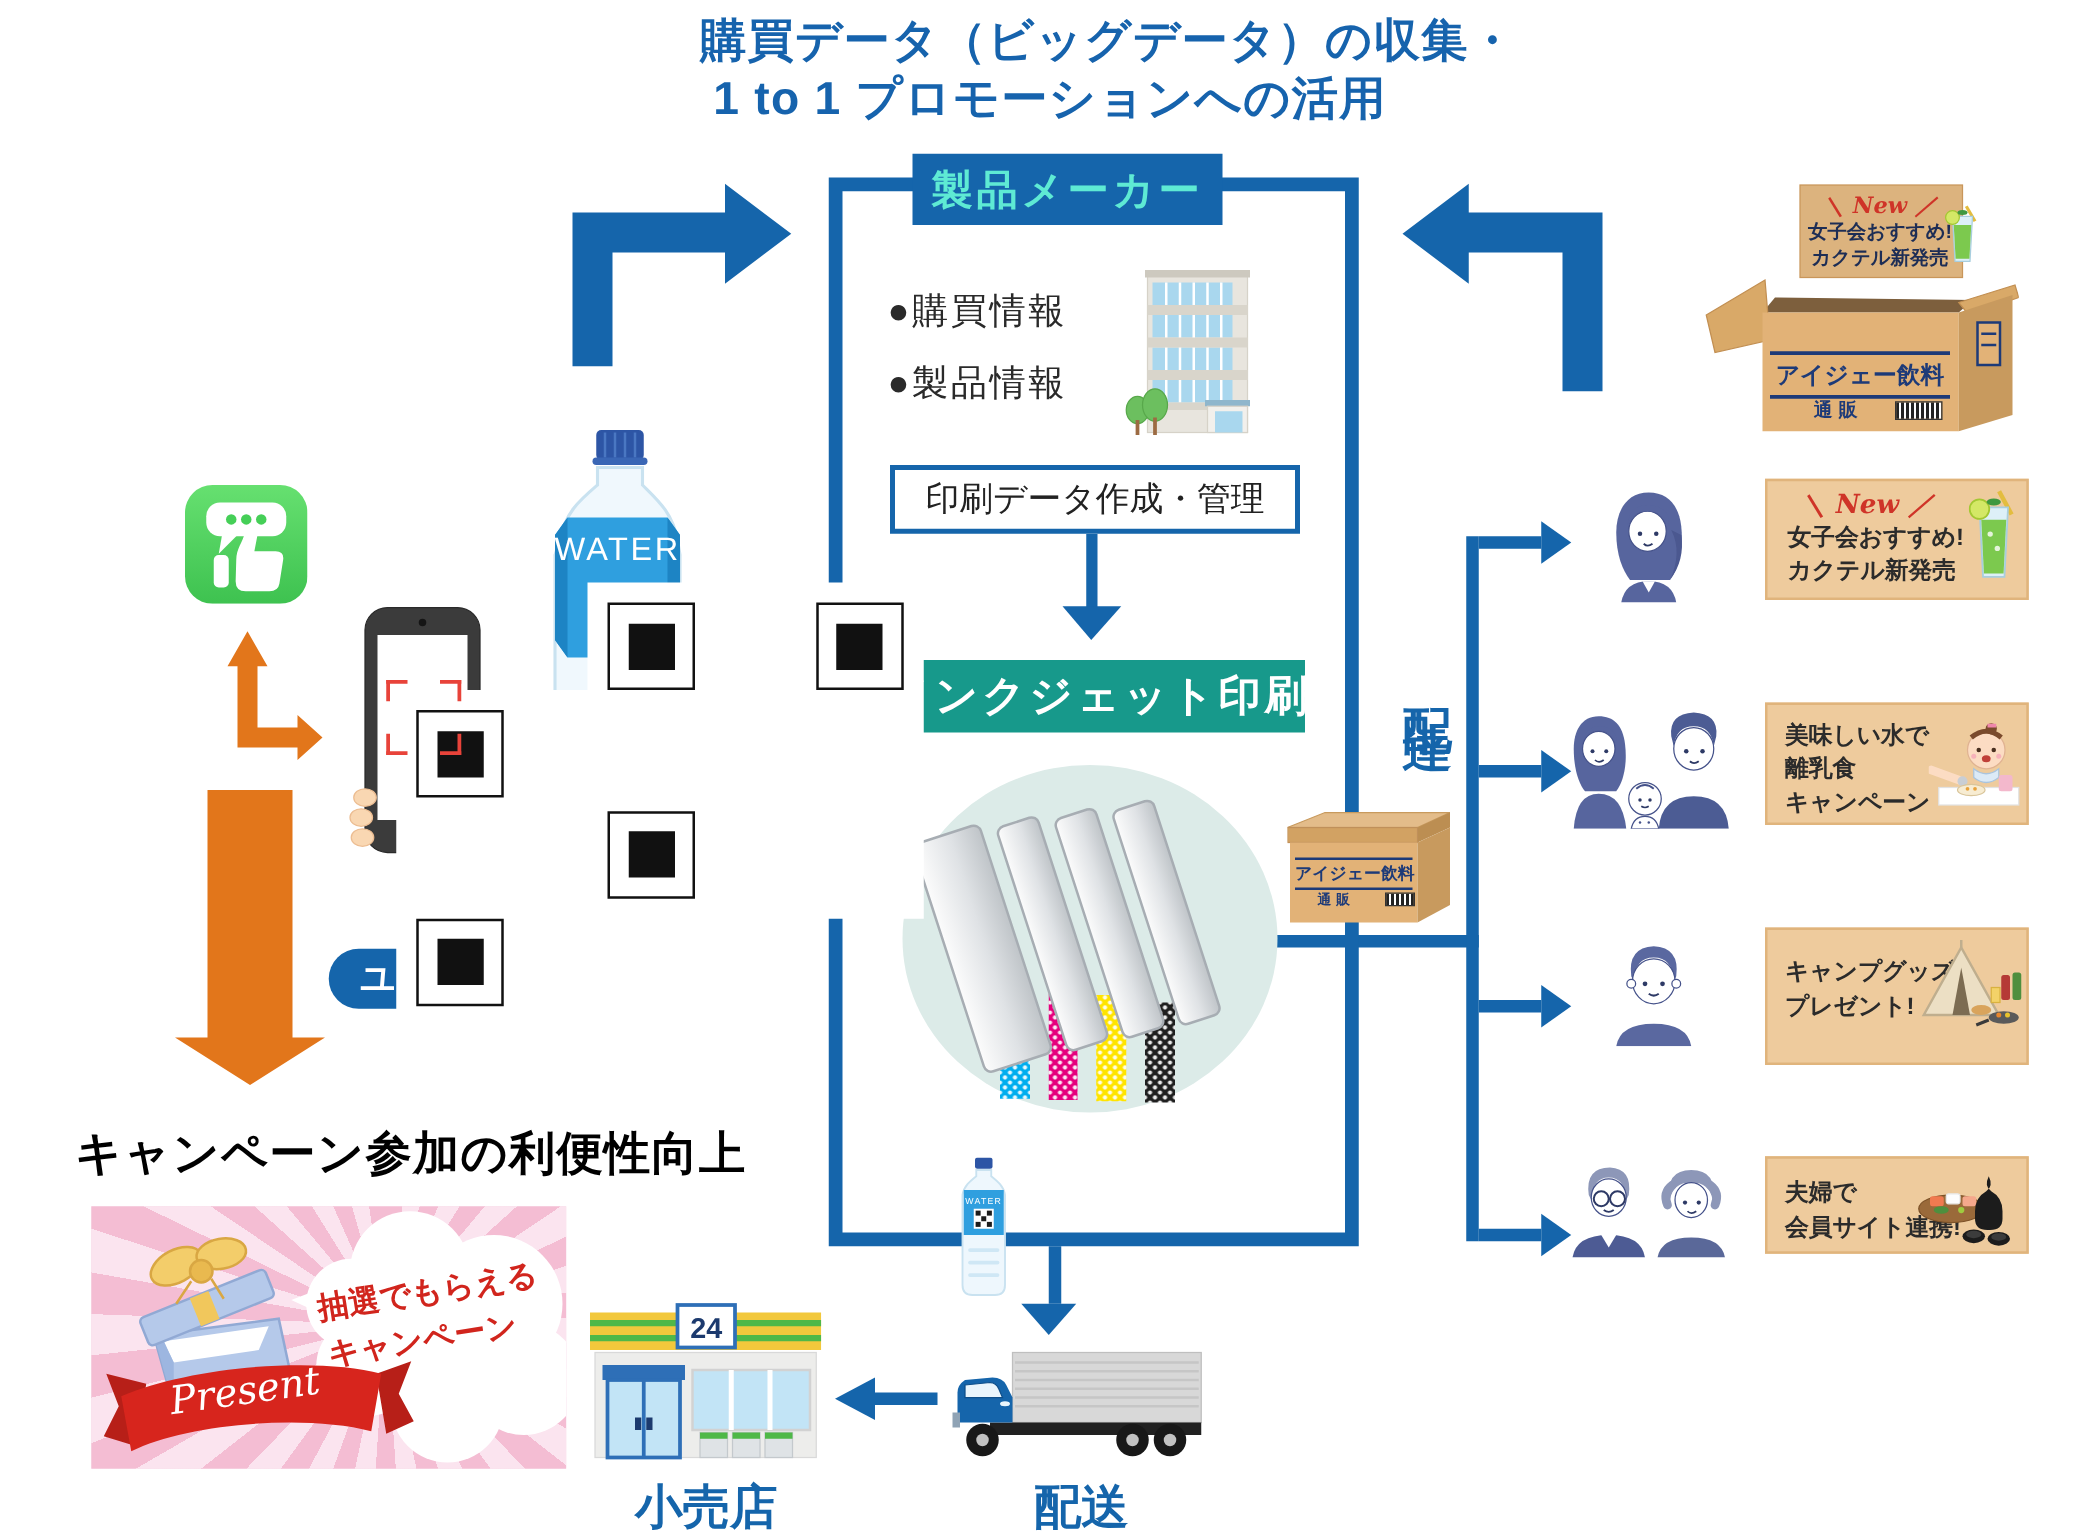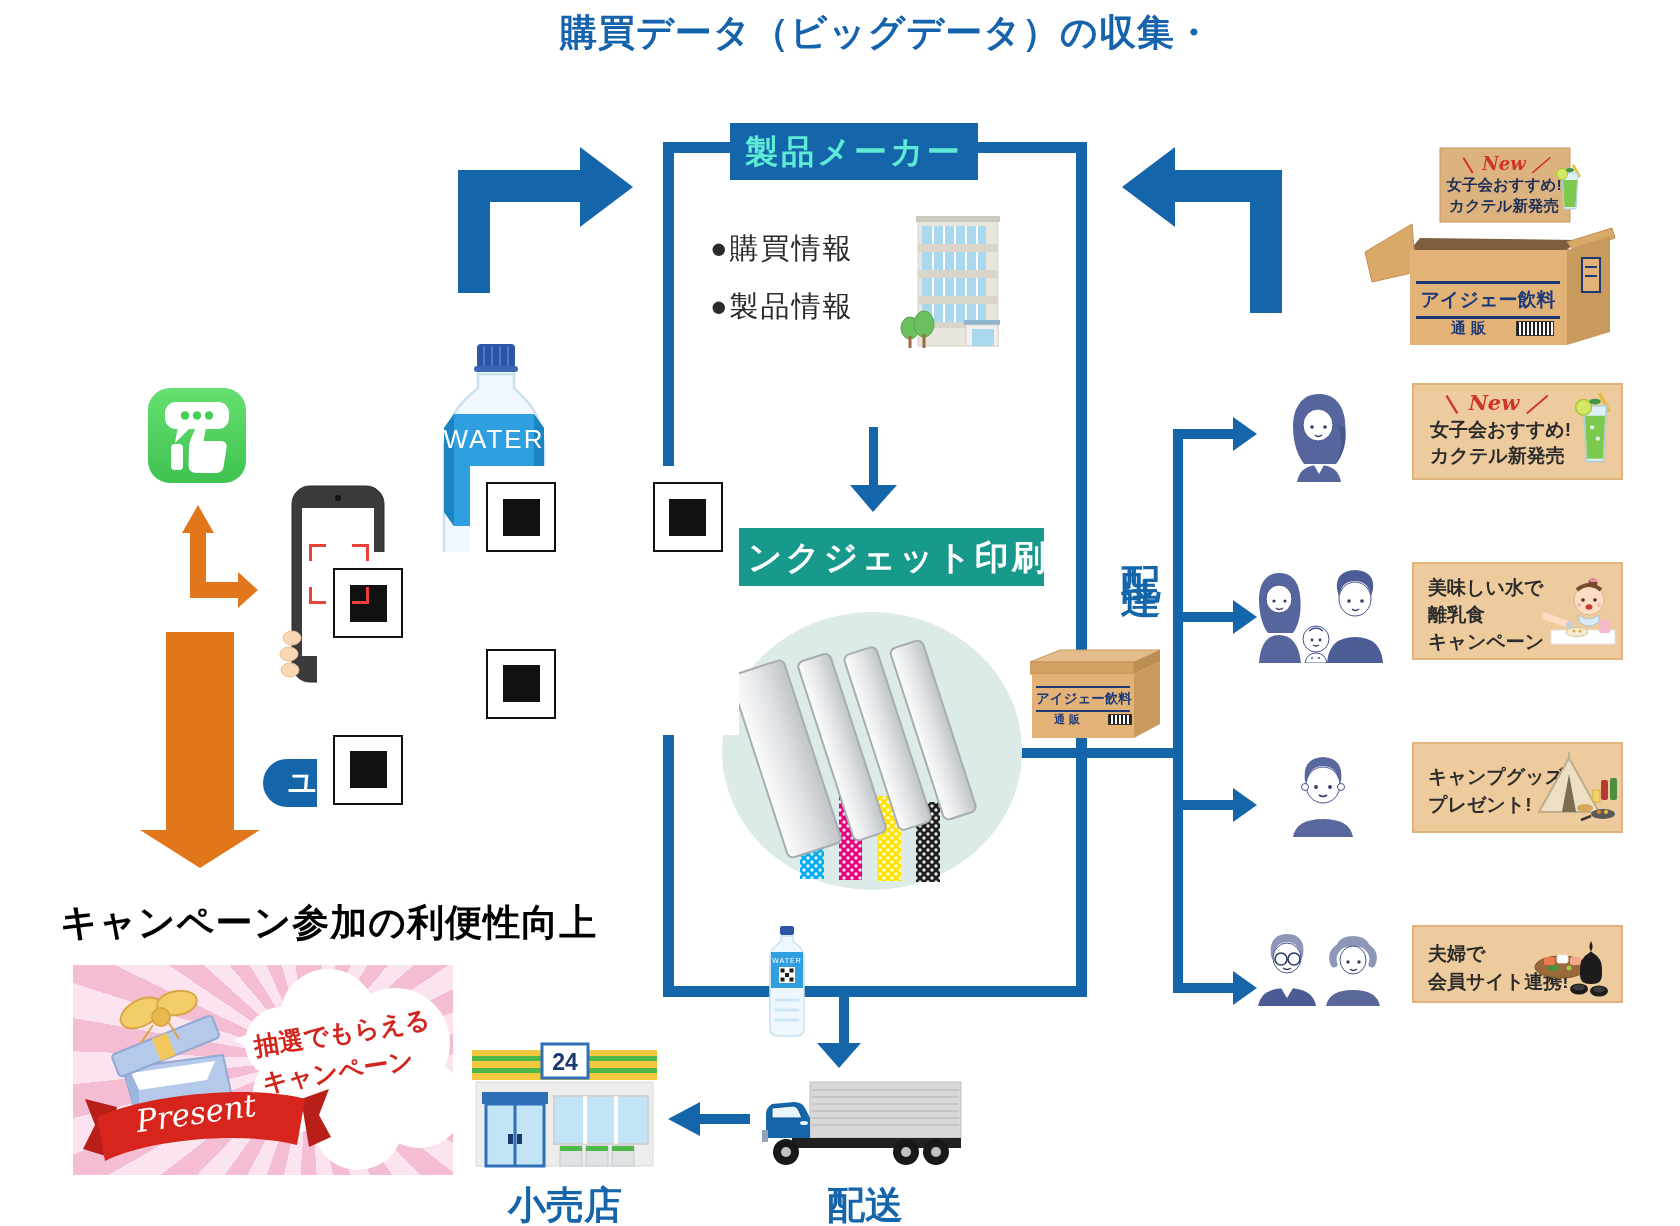"1 to 1 プロモーションへの活用" span { html: none -> <span>1 to 1 プロモーションへの活用</span> }
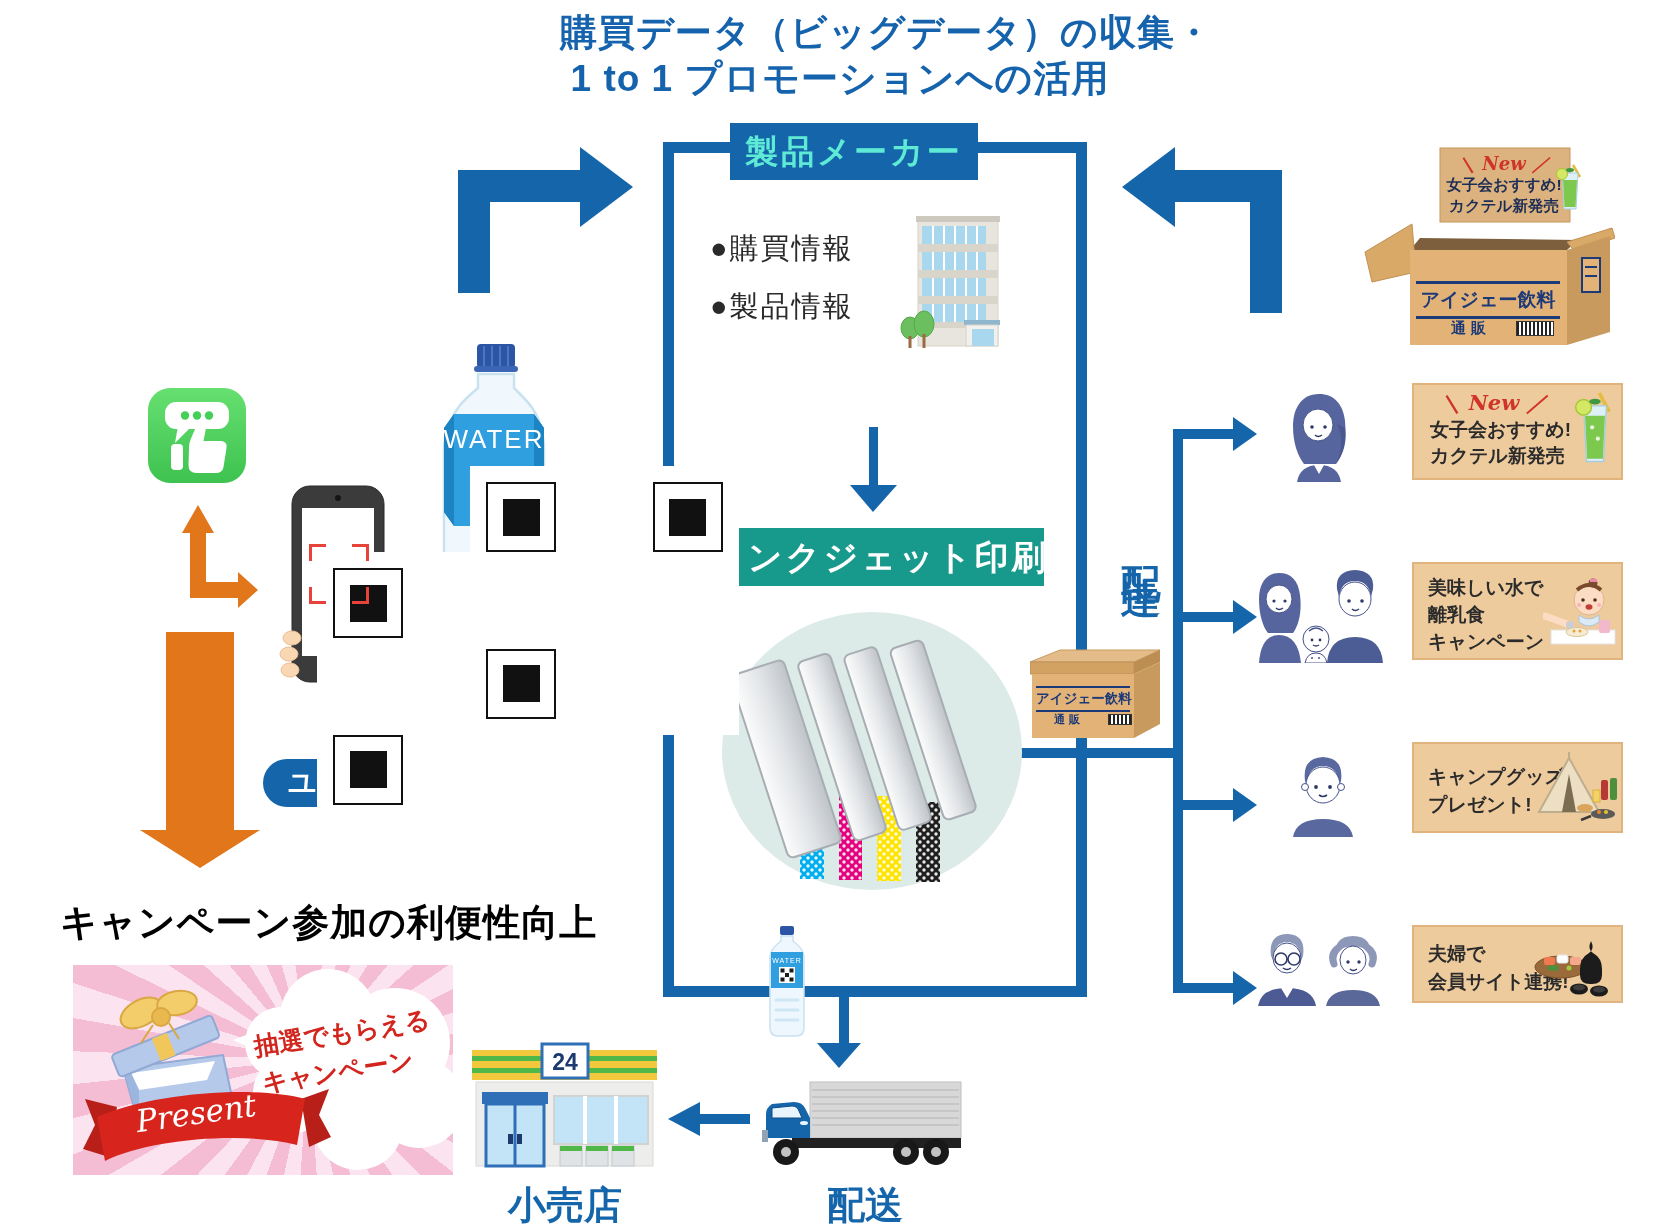"印刷データ作成・管理" div.txt { html: none -> <div>印刷データ作成・管理</div> }
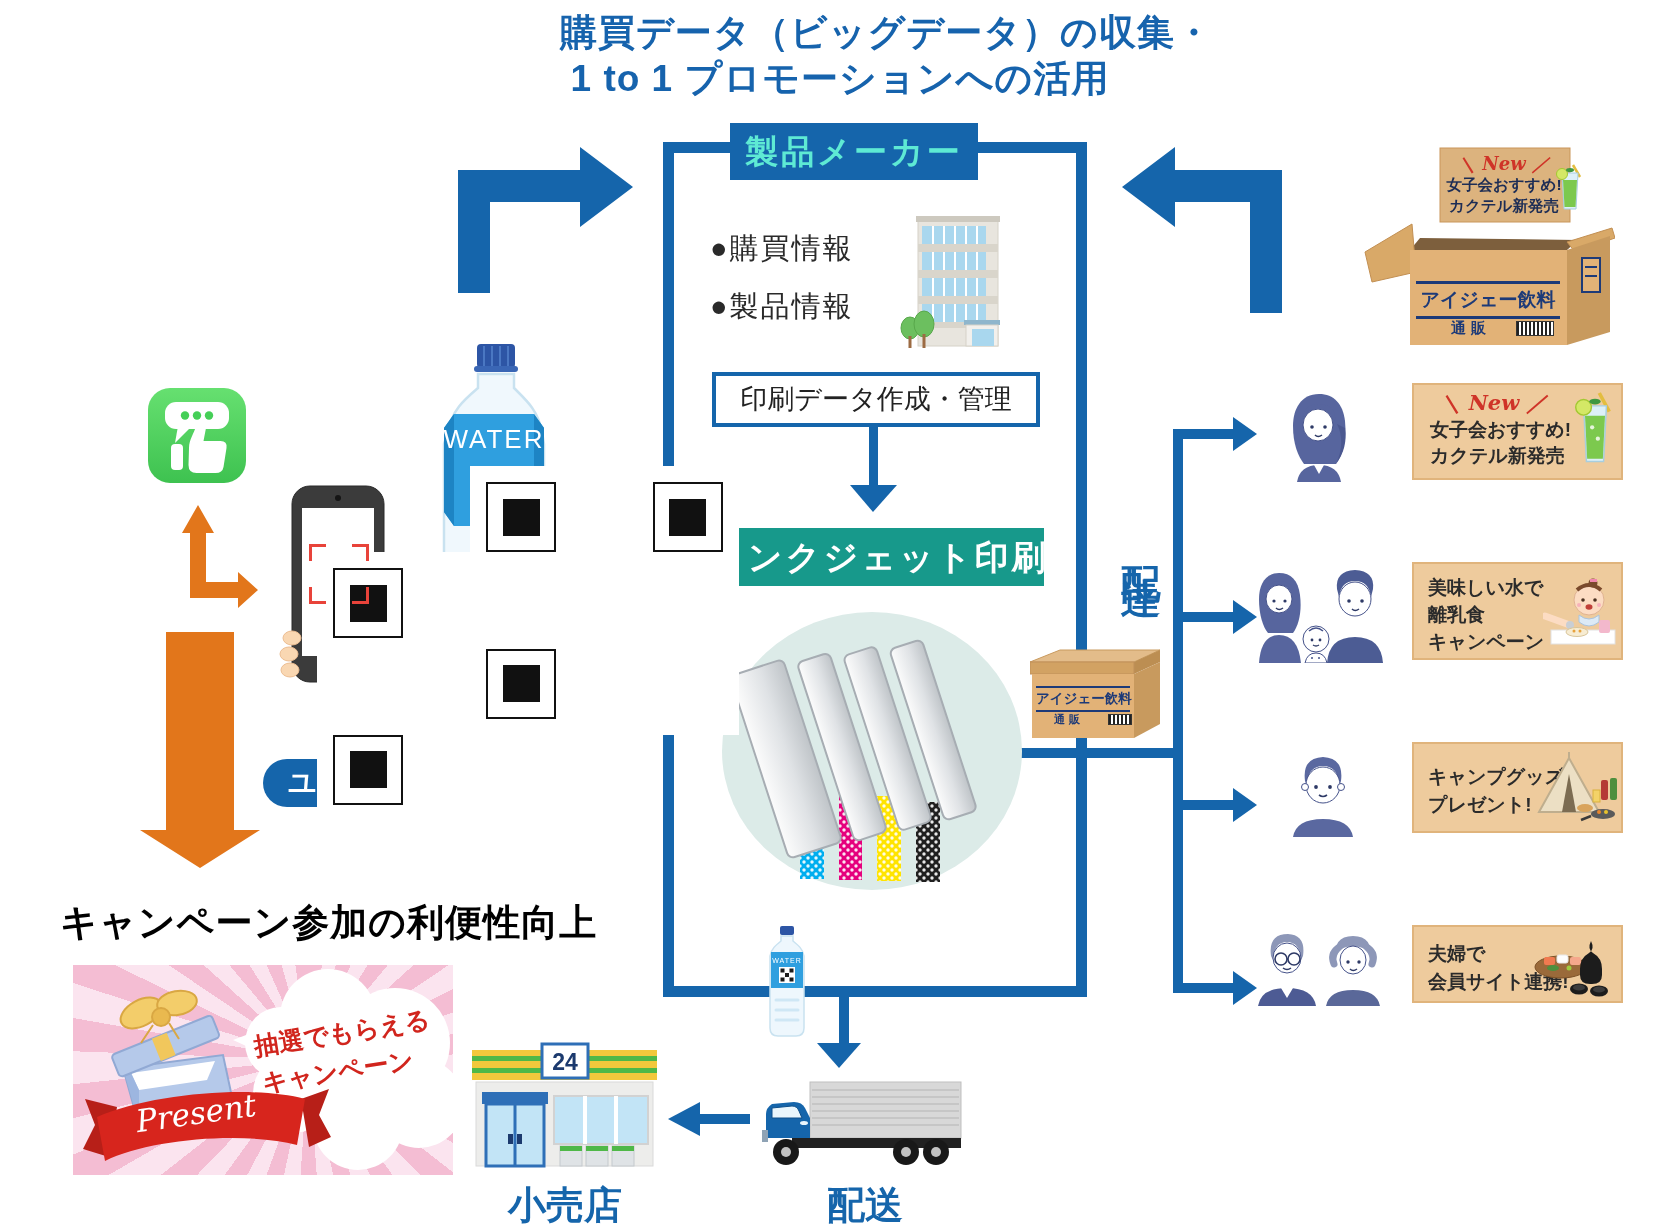"キャンプグッズ" div.banner { height: 91px -> 110px }
